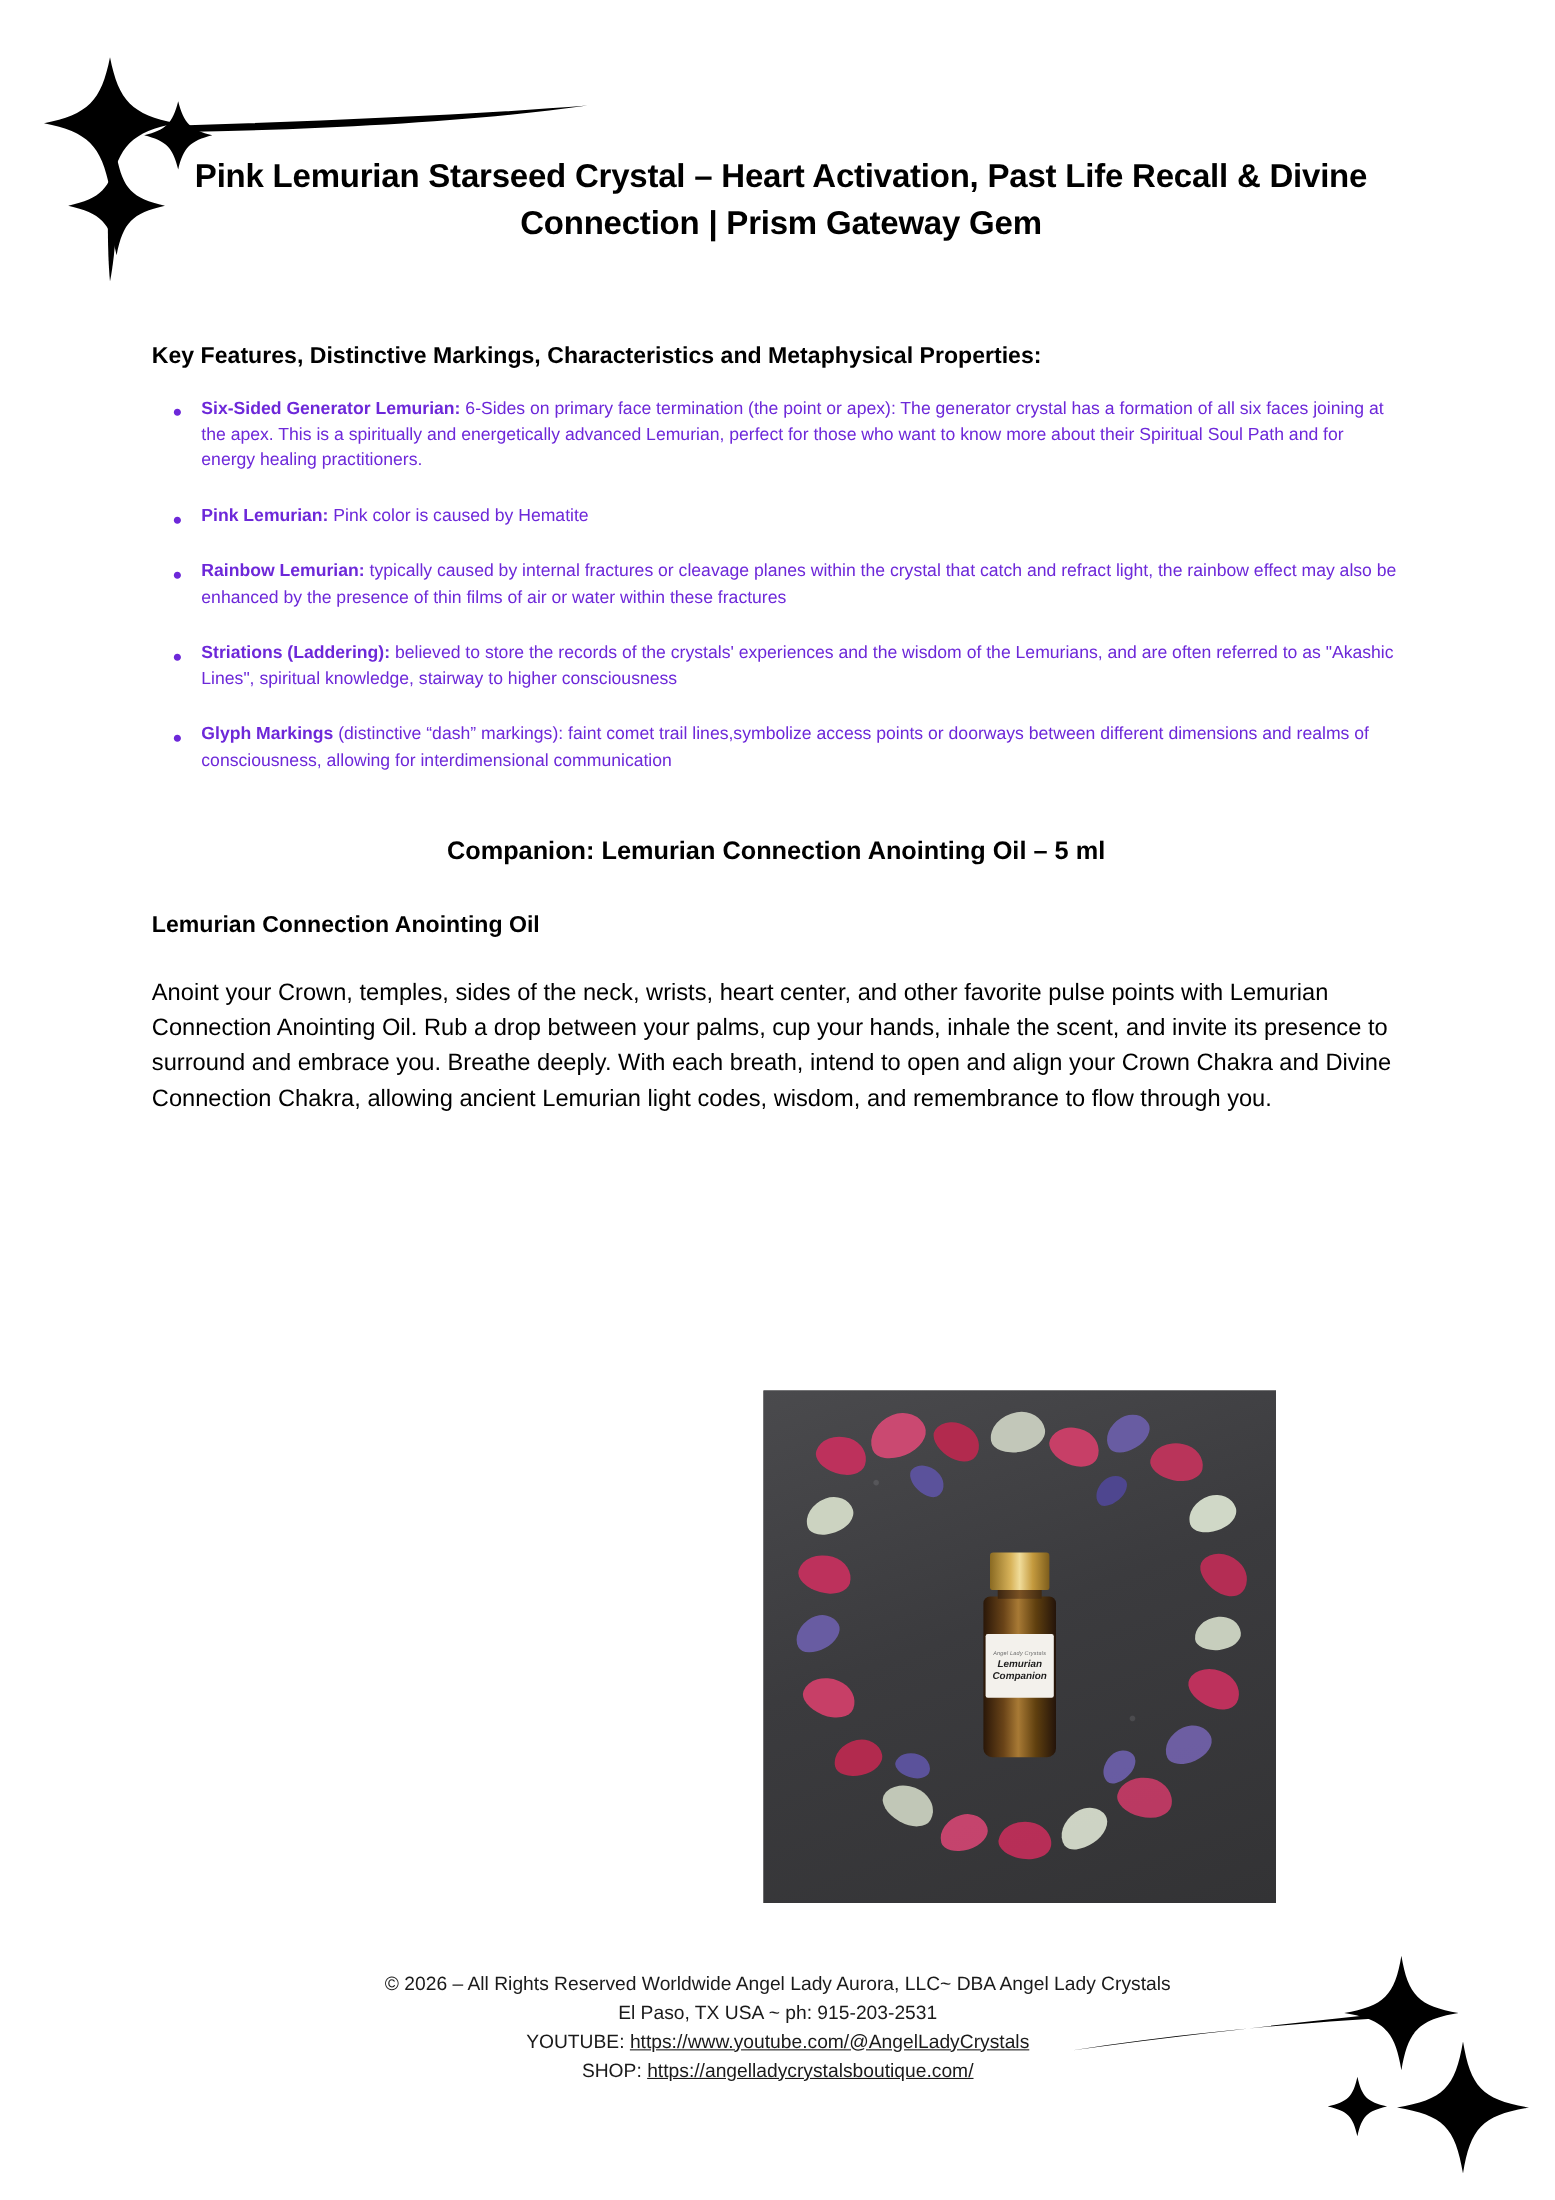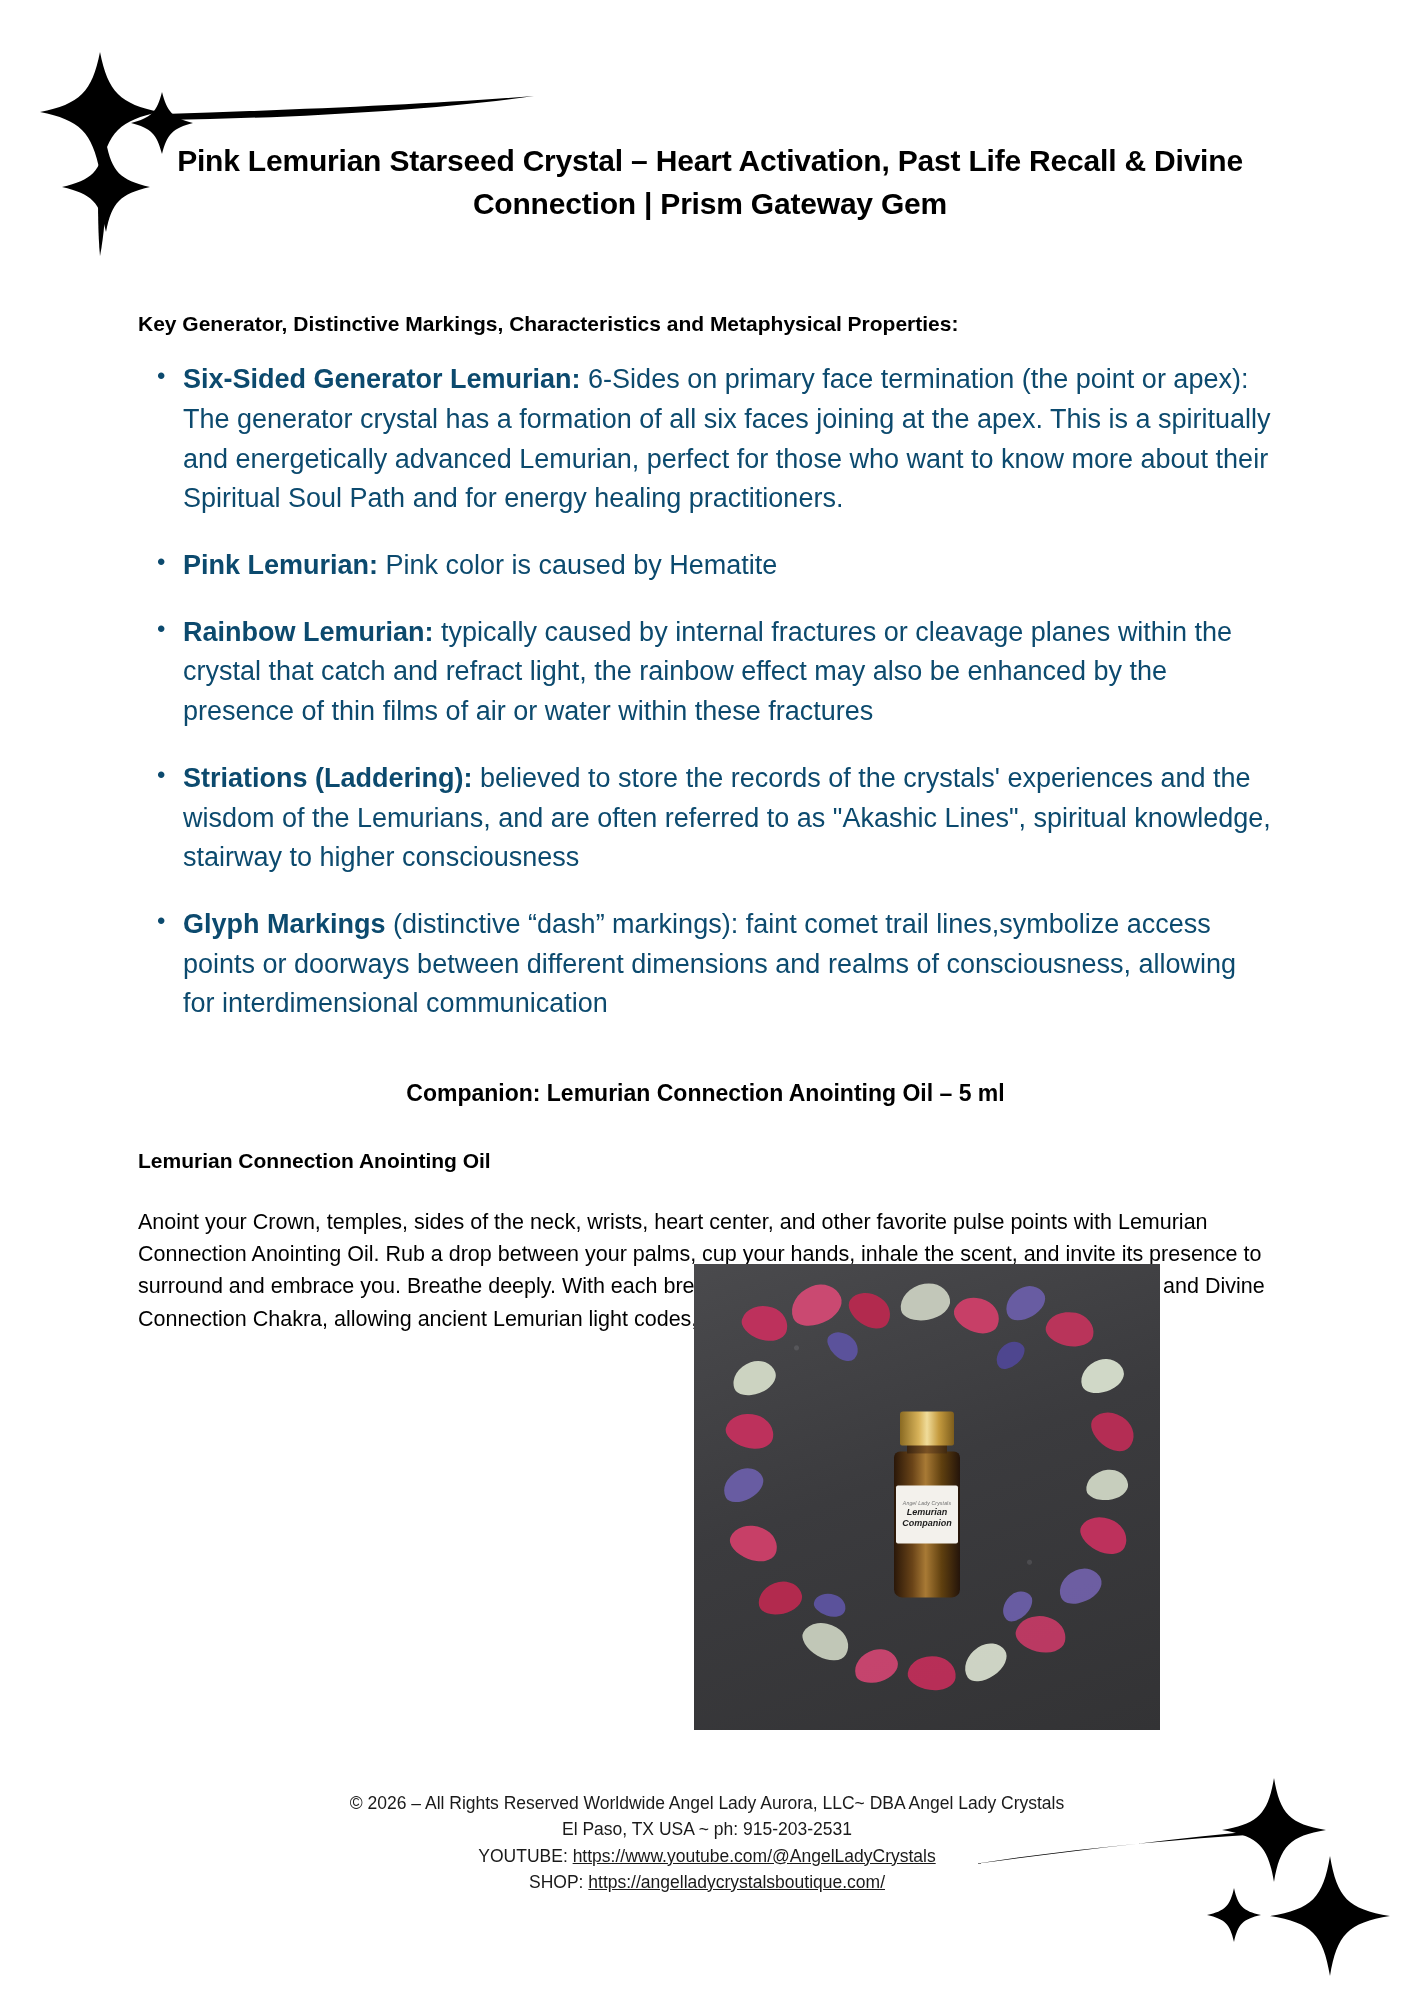"Key Generator, Distinctive Markings," div.section-heading { text: Generator -> Features }
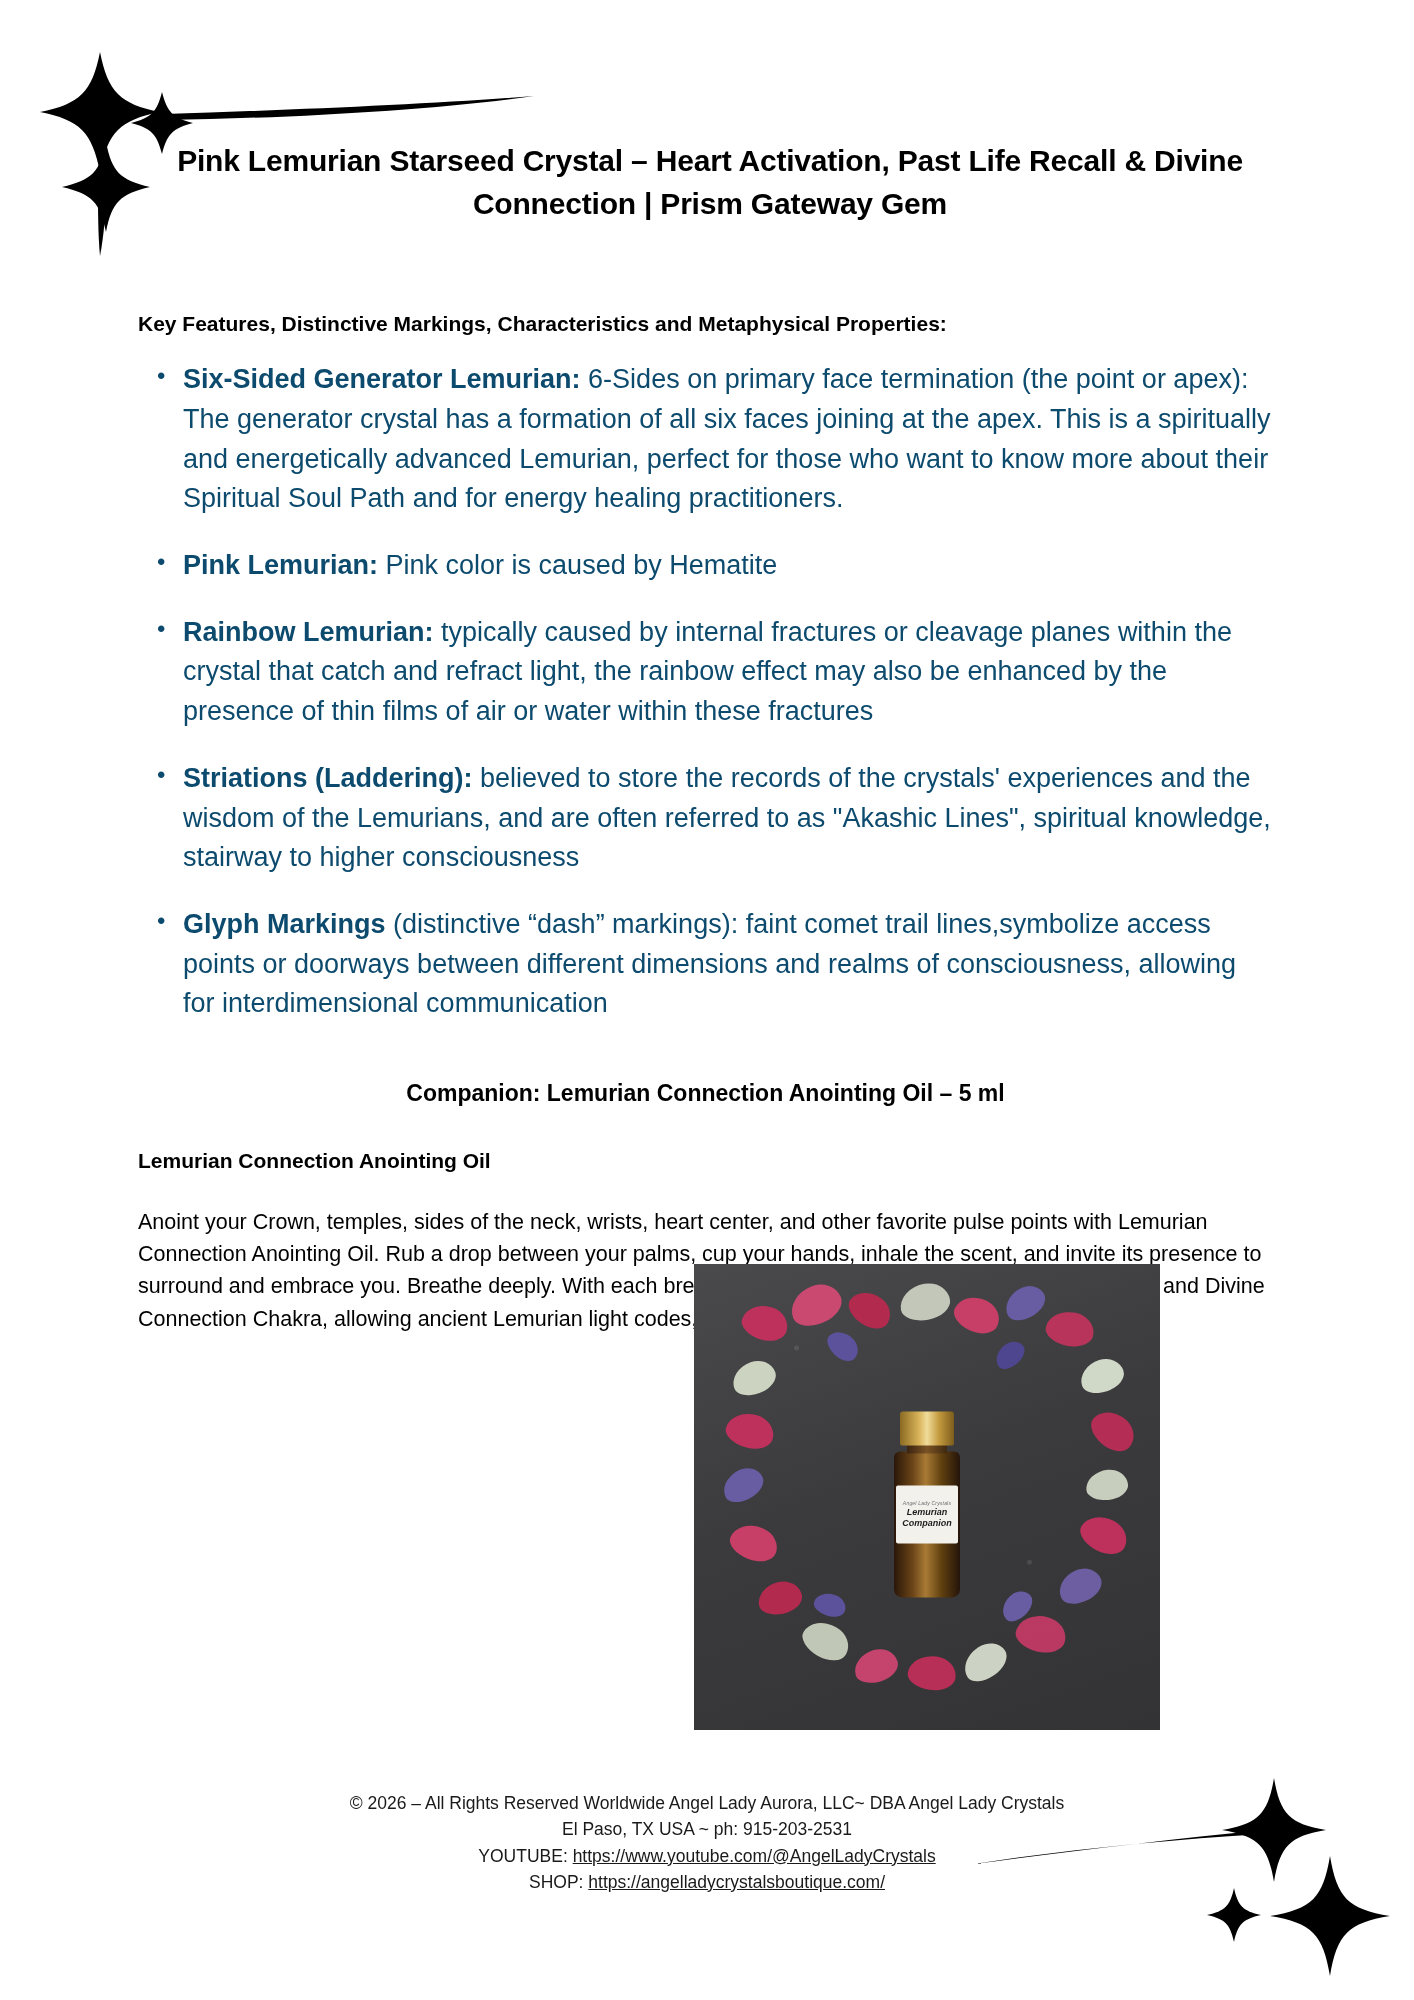"Six-Sided Generator Lemurian: 6-Sides on" ul.features li { color: #0c4a6e -> #6d28d9; font-size: 27px -> 16px }
